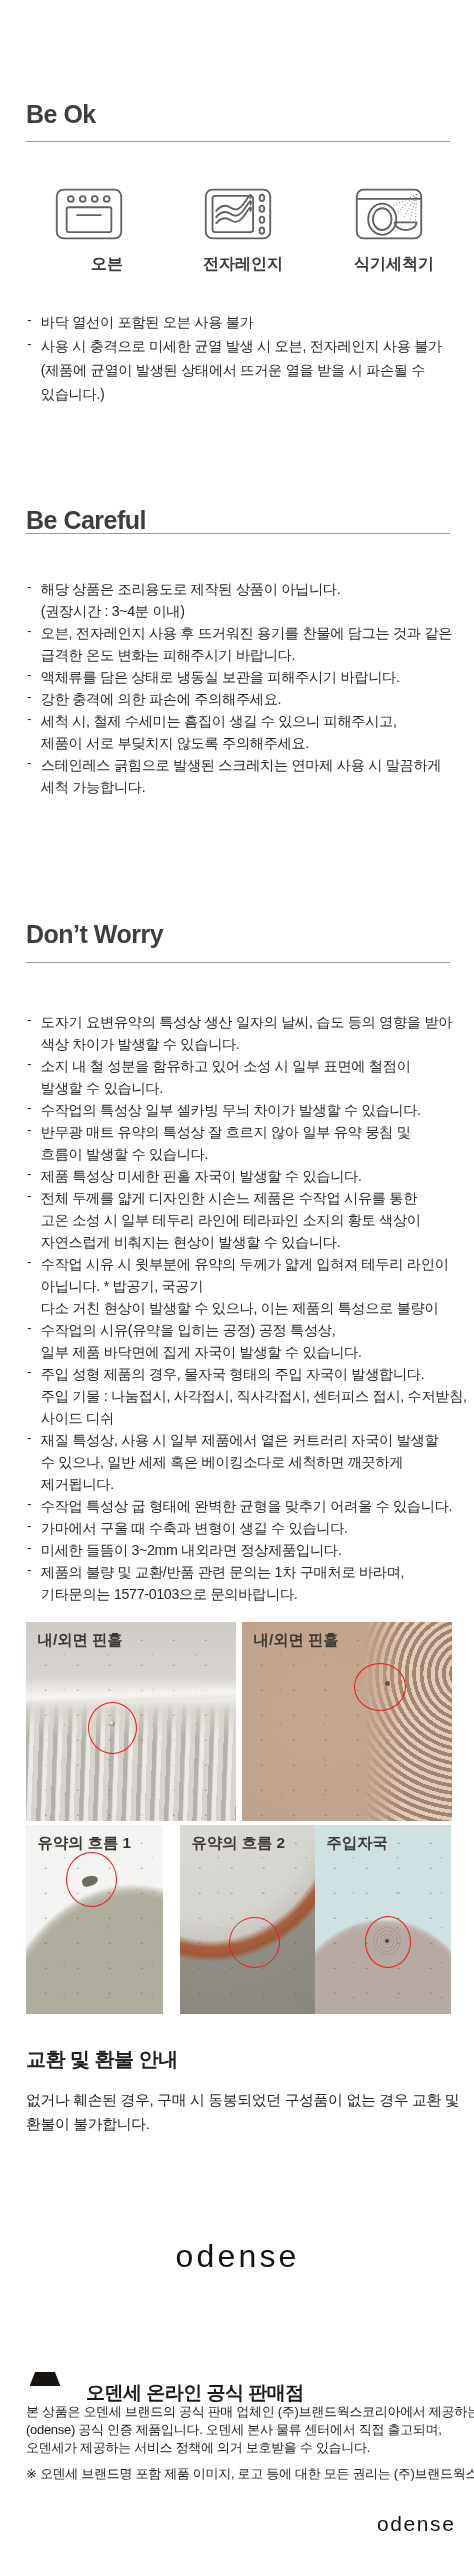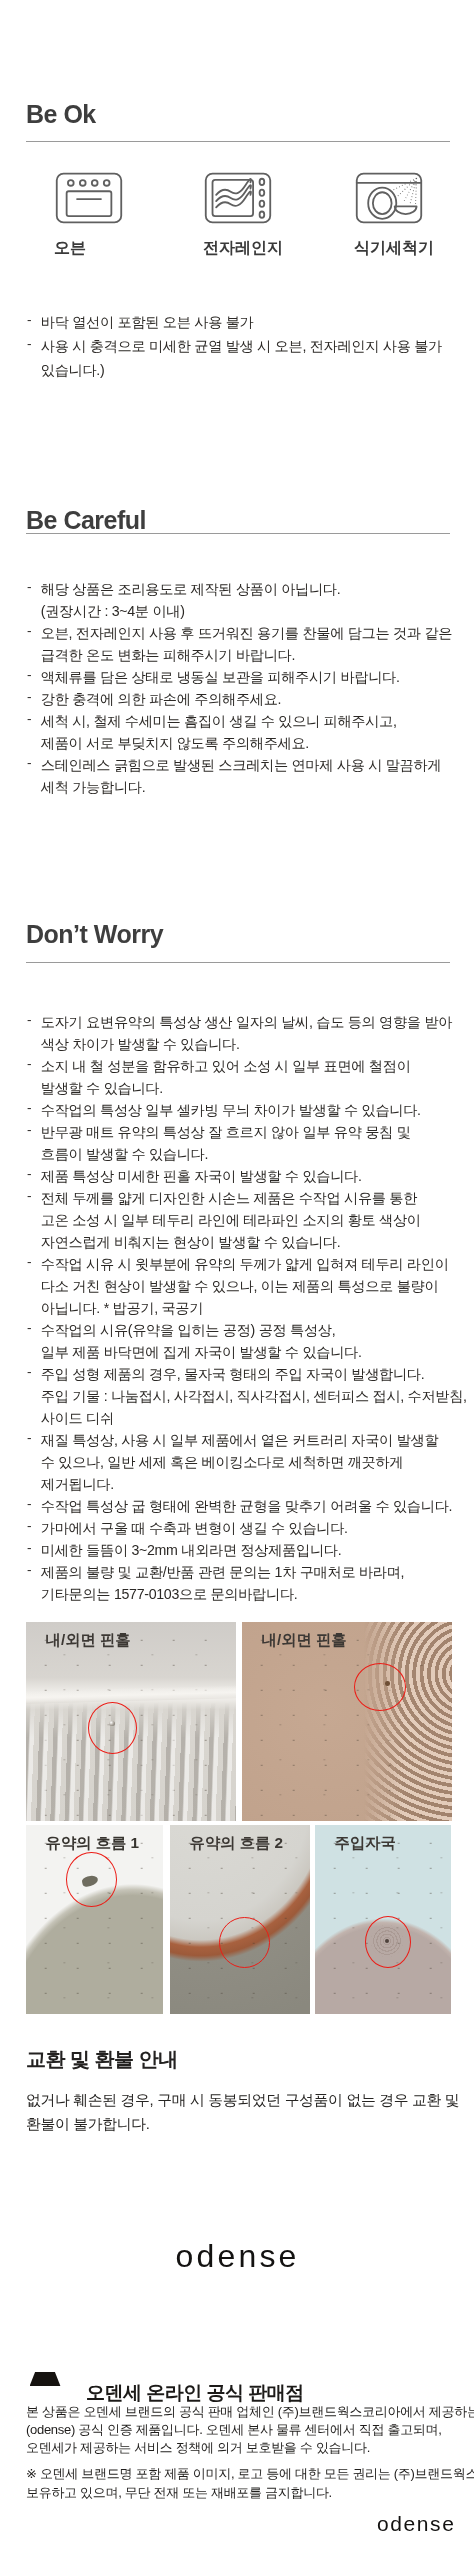"오븐" .icon-col { text-align: left -> right; top: 172px -> 188px }
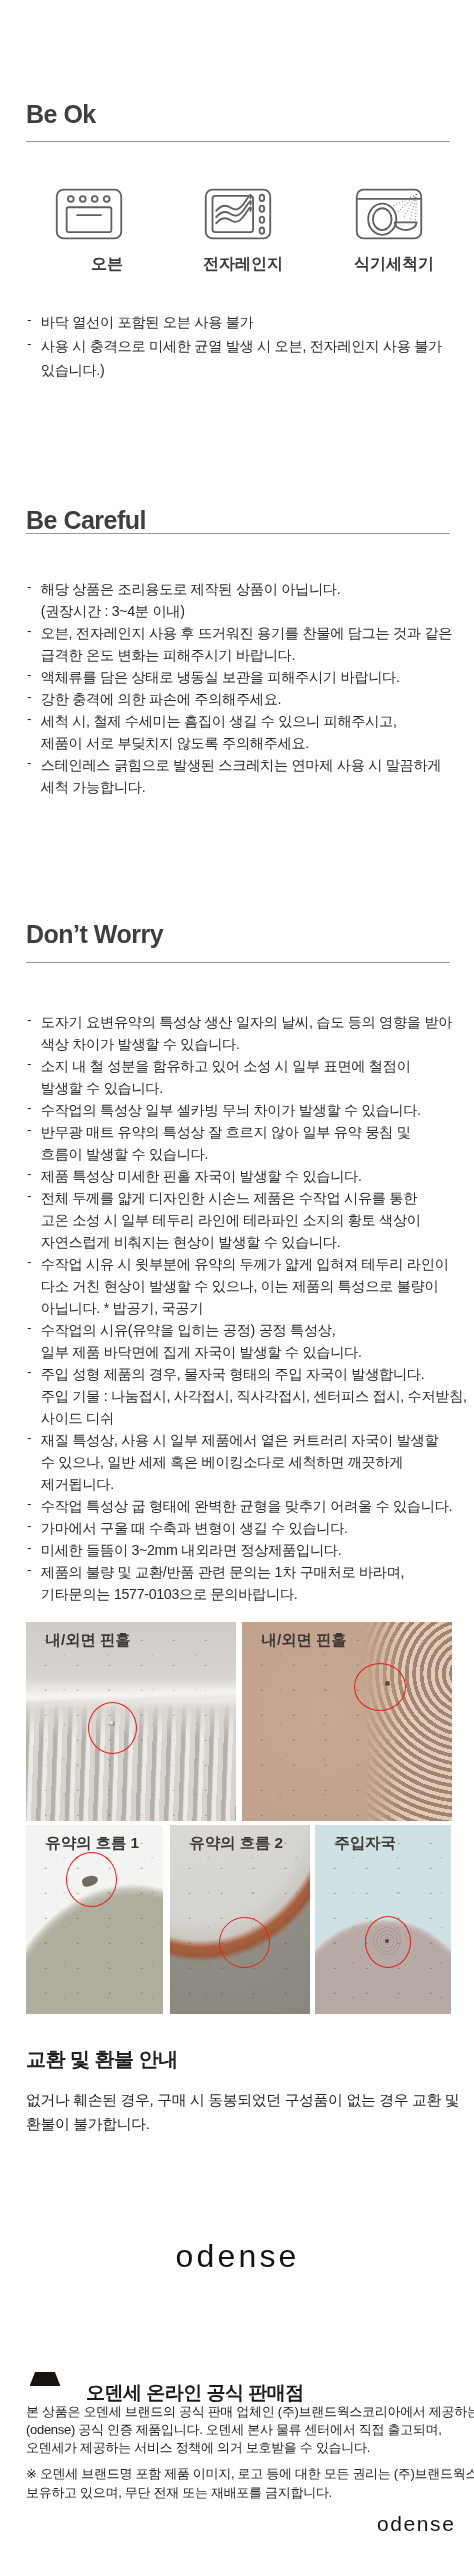"(제품에 균열이 발생된 상태에서 뜨거운" div.bl { html: none -> <div> <span>(제품에 균열이 발생된 상태에서 뜨거운 열을 받을 시 파손될 수</span> </div> }
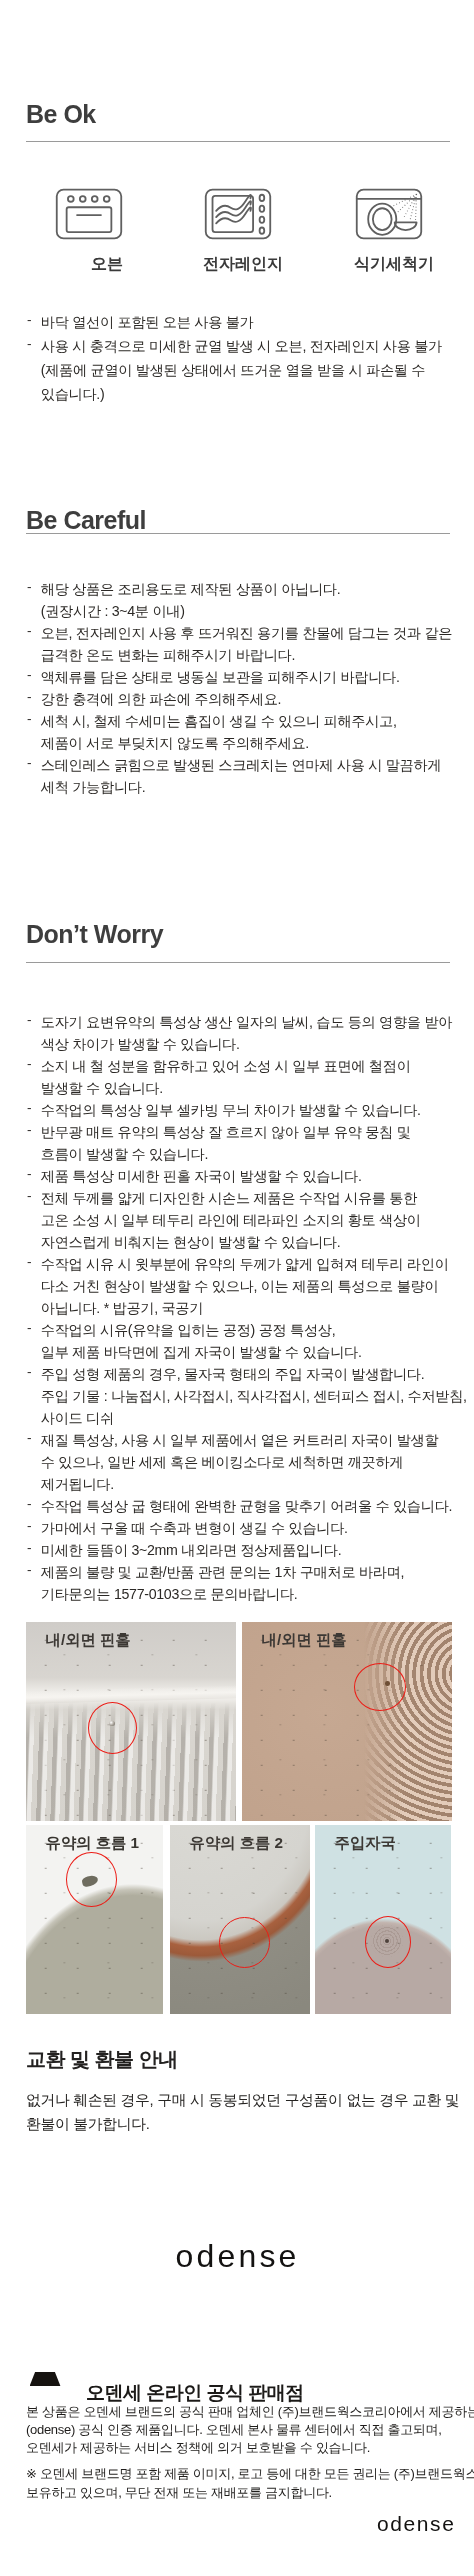"다소 거친 현상이 발생할 수" div.bl { order: before "아닙니다. * 밥공기, 국공기" -> after "아닙니다. * 밥공기, 국공기" }
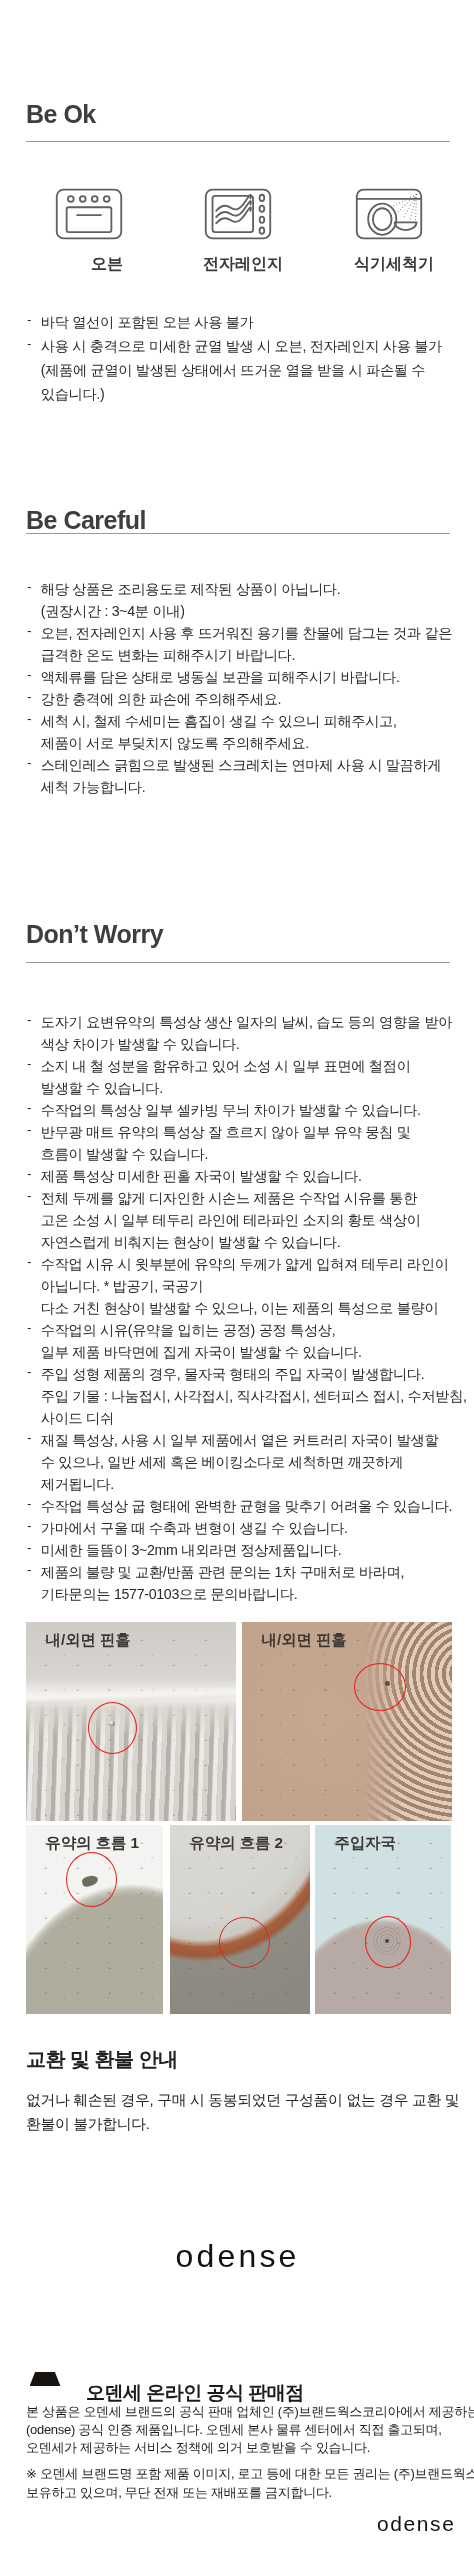"내/외면 핀홀" .ph-label { margin-left: 8px -> none }
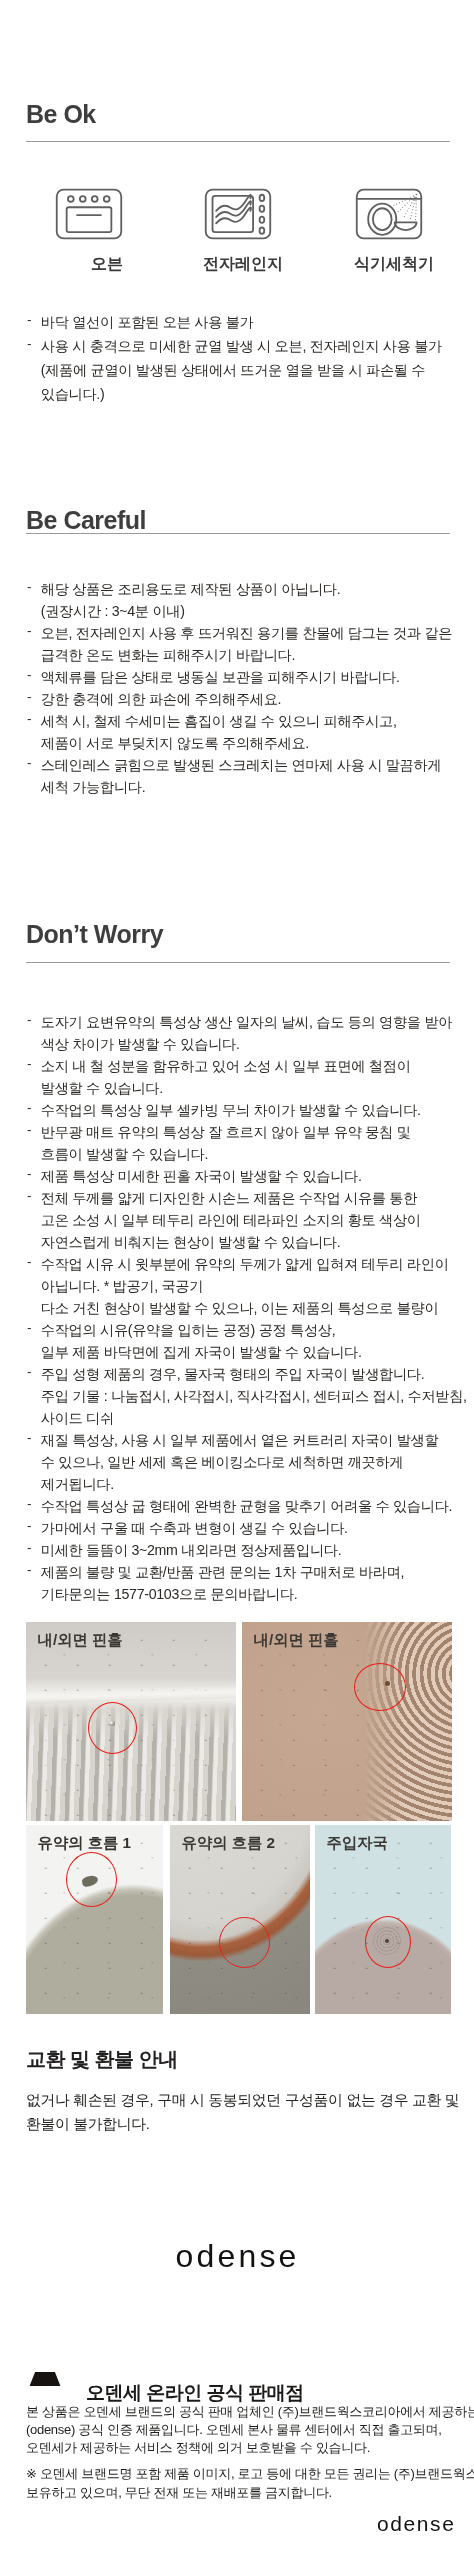"유약의 흐름 2" div.photo { left: 170px -> 180px }
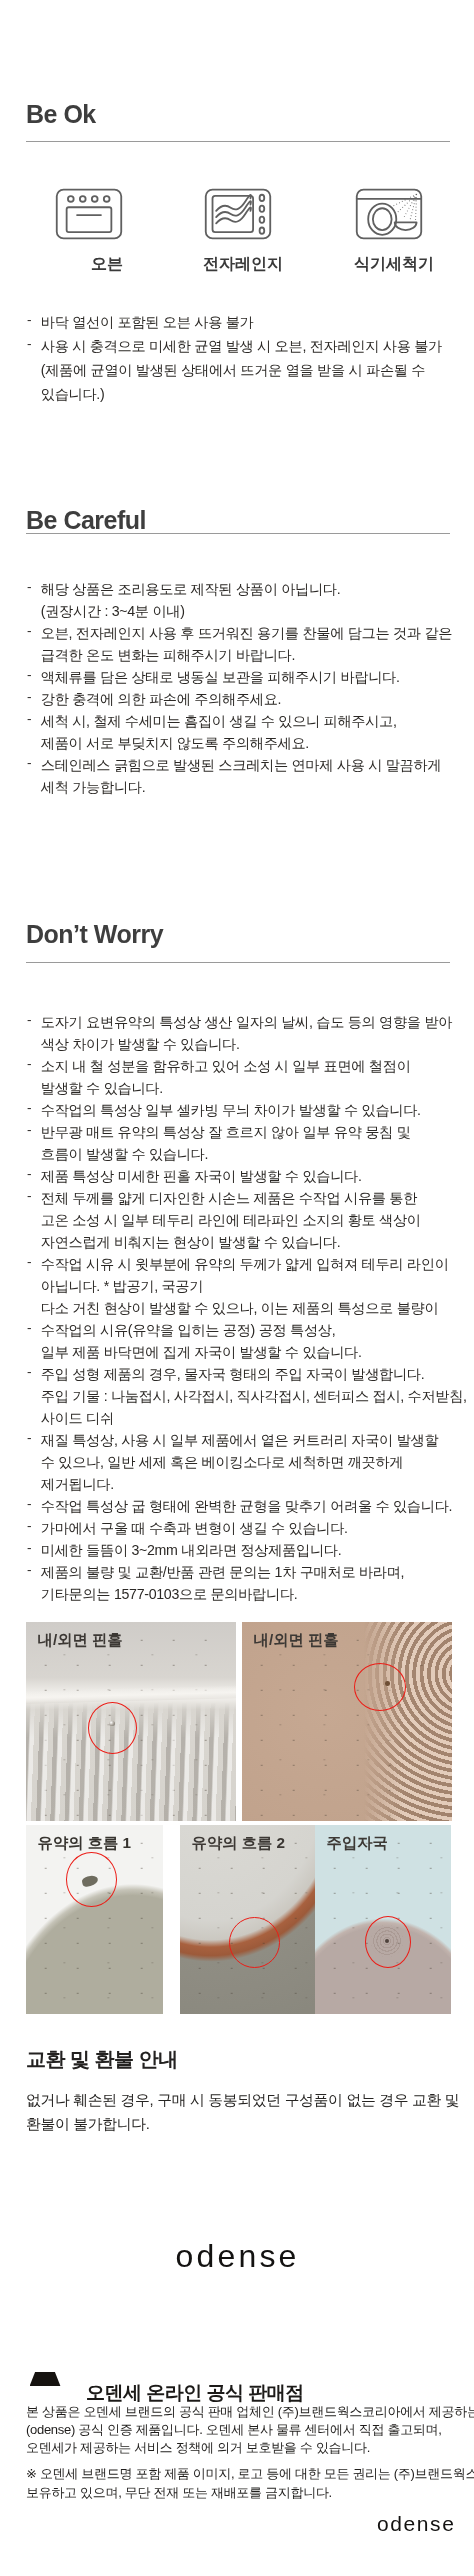"보유하고 있으며, 무단 전재 또는" div.pline { html: <div>보유하고 있으며, 무단 전재 또는 재배포를 금지합니다.</div> -> none }
